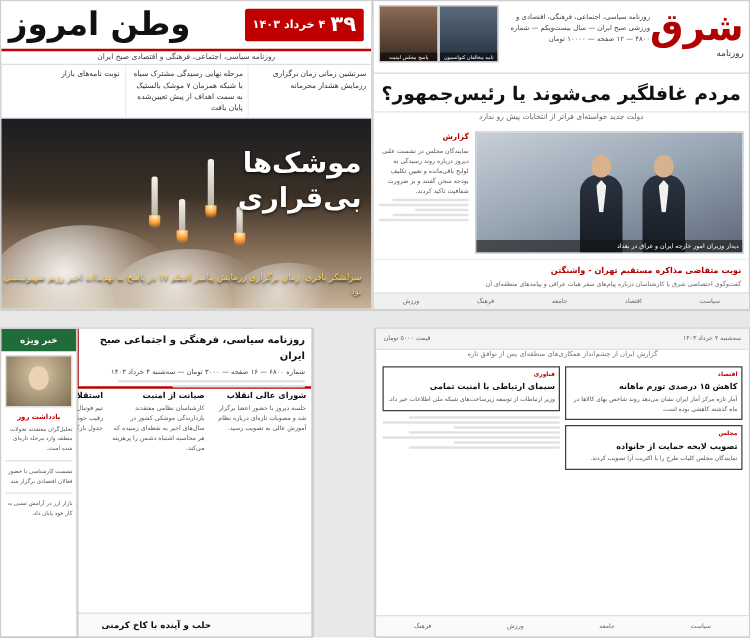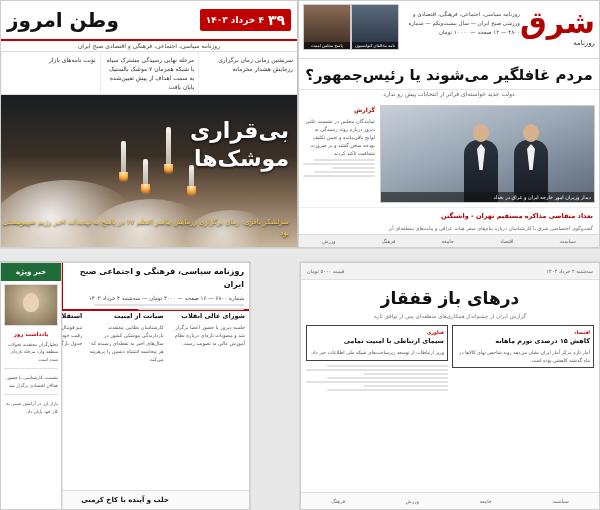"وطن امروز" #vatan-emrooz .ve-logo { font-size: 20px -> 26px }
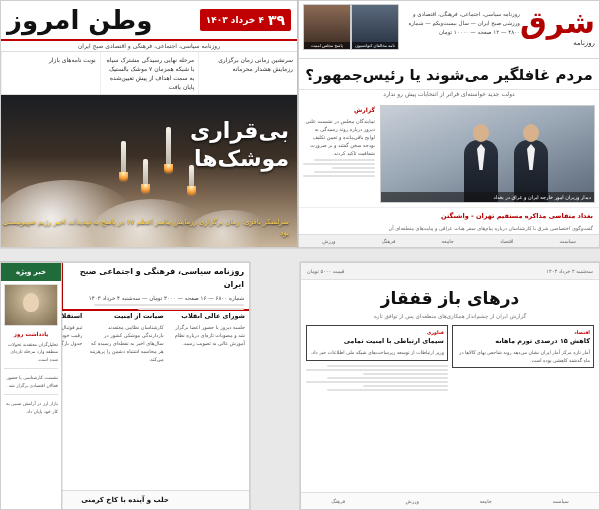"۳۹" #vatan-emrooz .ve-num { font-size: 14px -> 17px }
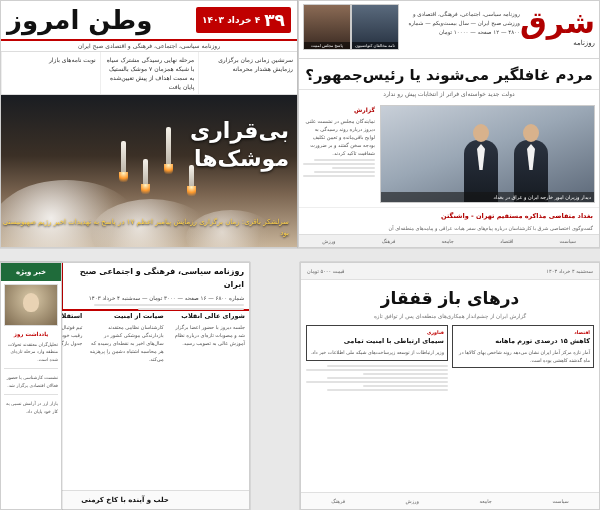"بی‌قراری" div.h1 { order: before "موشک‌ها" -> after "موشک‌ها" }
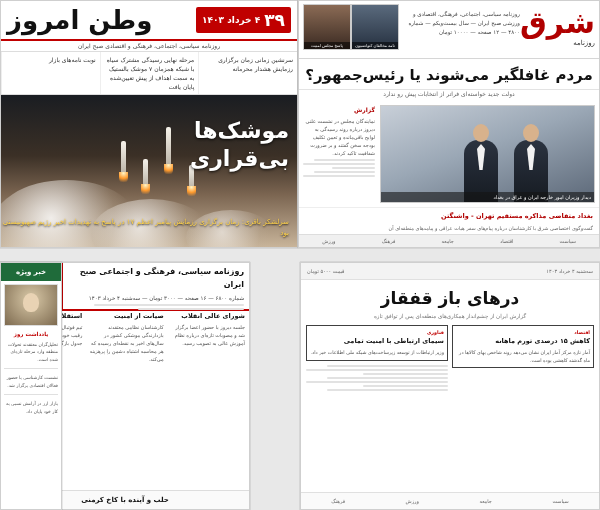"بغداد متقاضی مذاکره مستقیم تهران" b { text: بغداد -> نوبت }
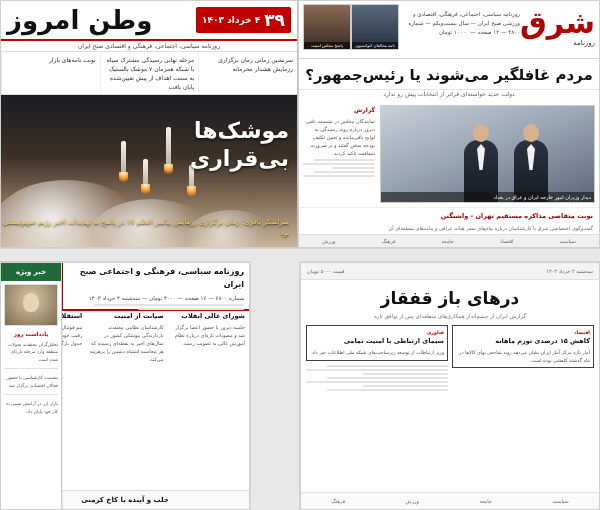"درهای باز قفقاز" div.ir-main { html: <div>درهای باز قفقاز</div> -> none }
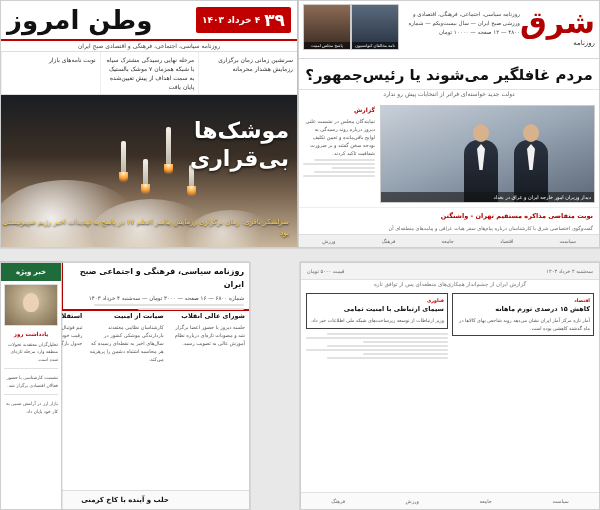"تصویب لایحه حمایت از خانواده" div.ir-card { html: none -> <div> <div>مجلس</div> <div>تصویب لایحه حمایت از خانواده</div> <div>نمایندگان مجلس کلیات طرح را با اکثریت آرا تصویب کردند.</div> </div> }
